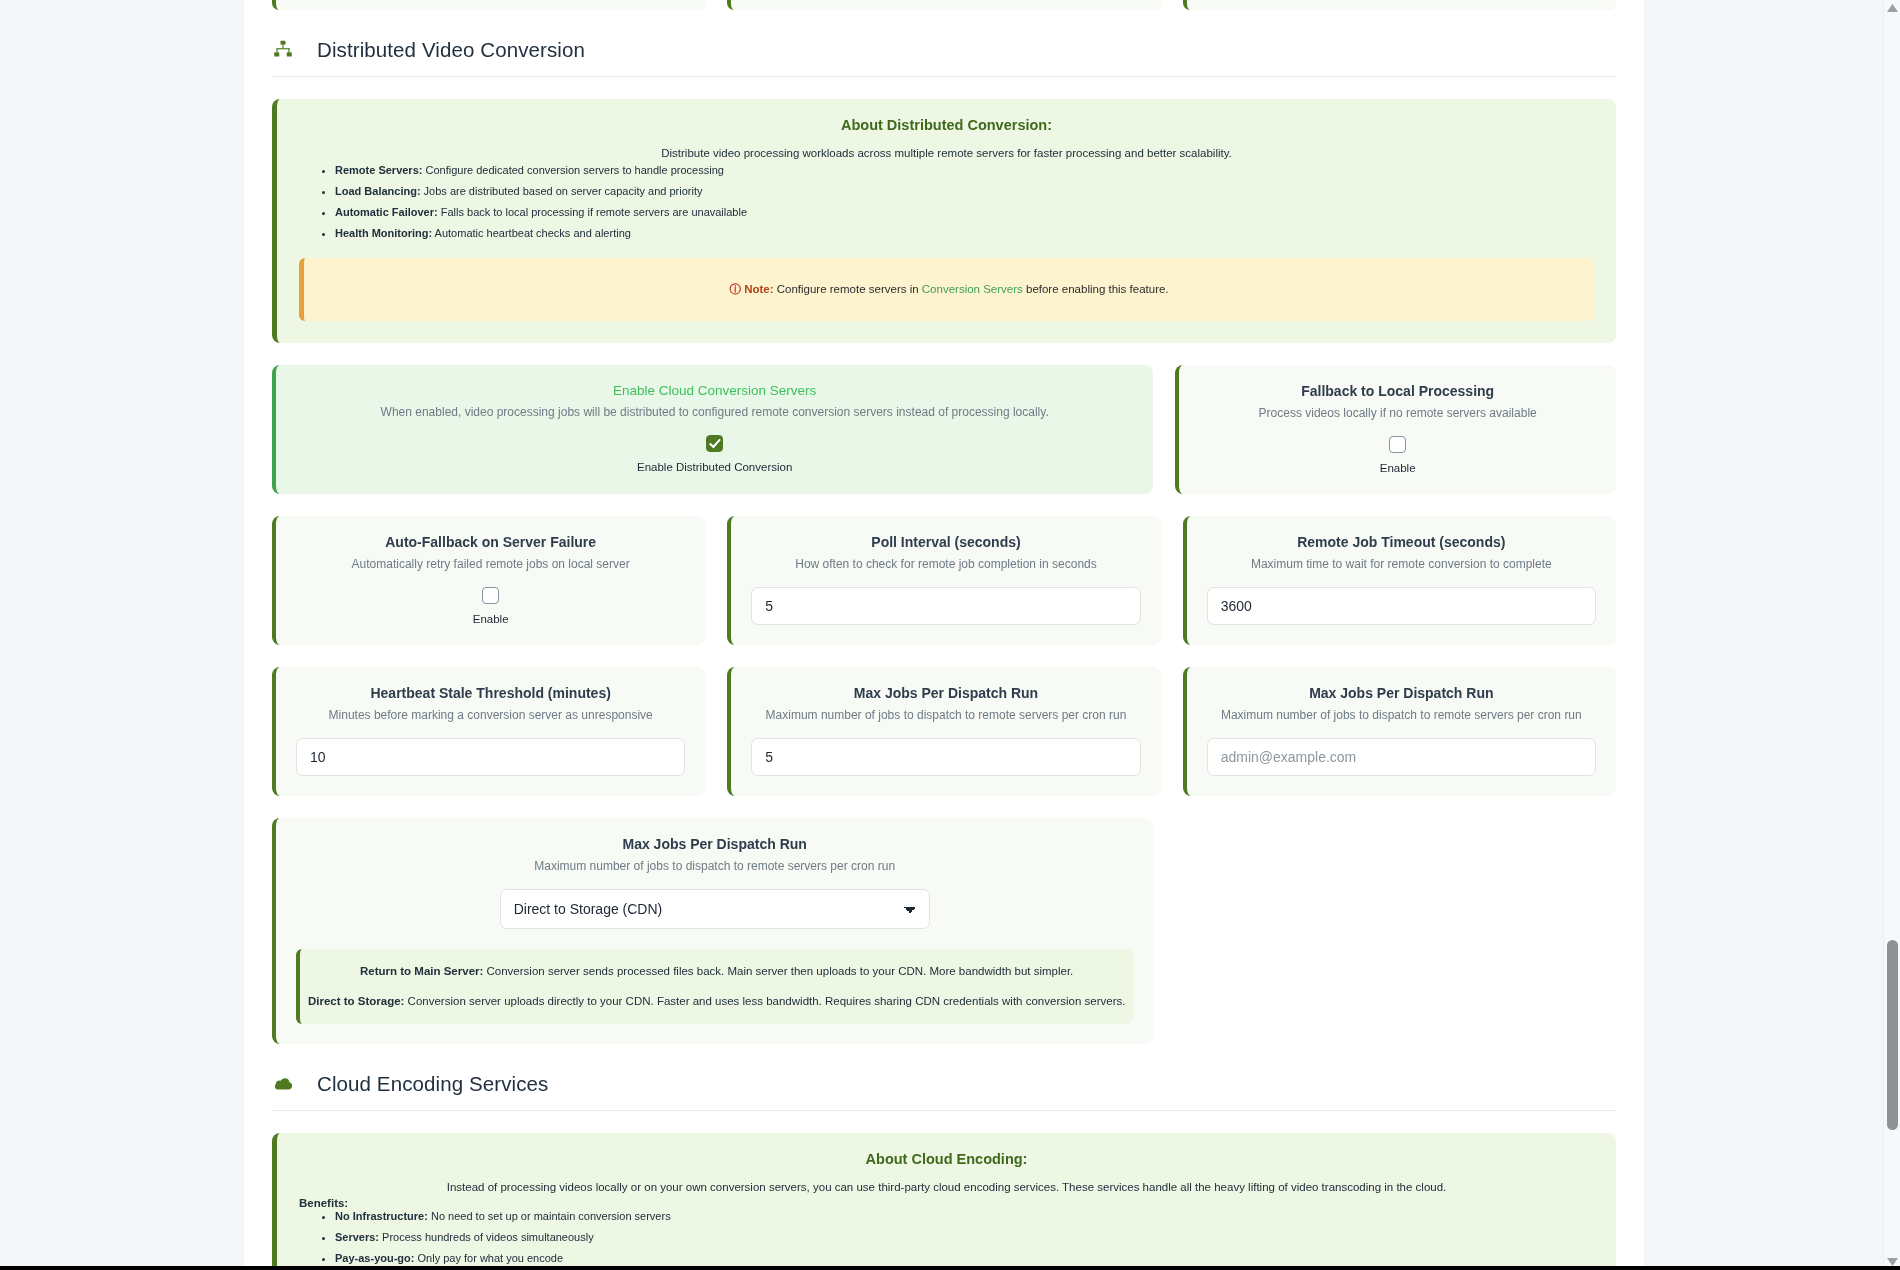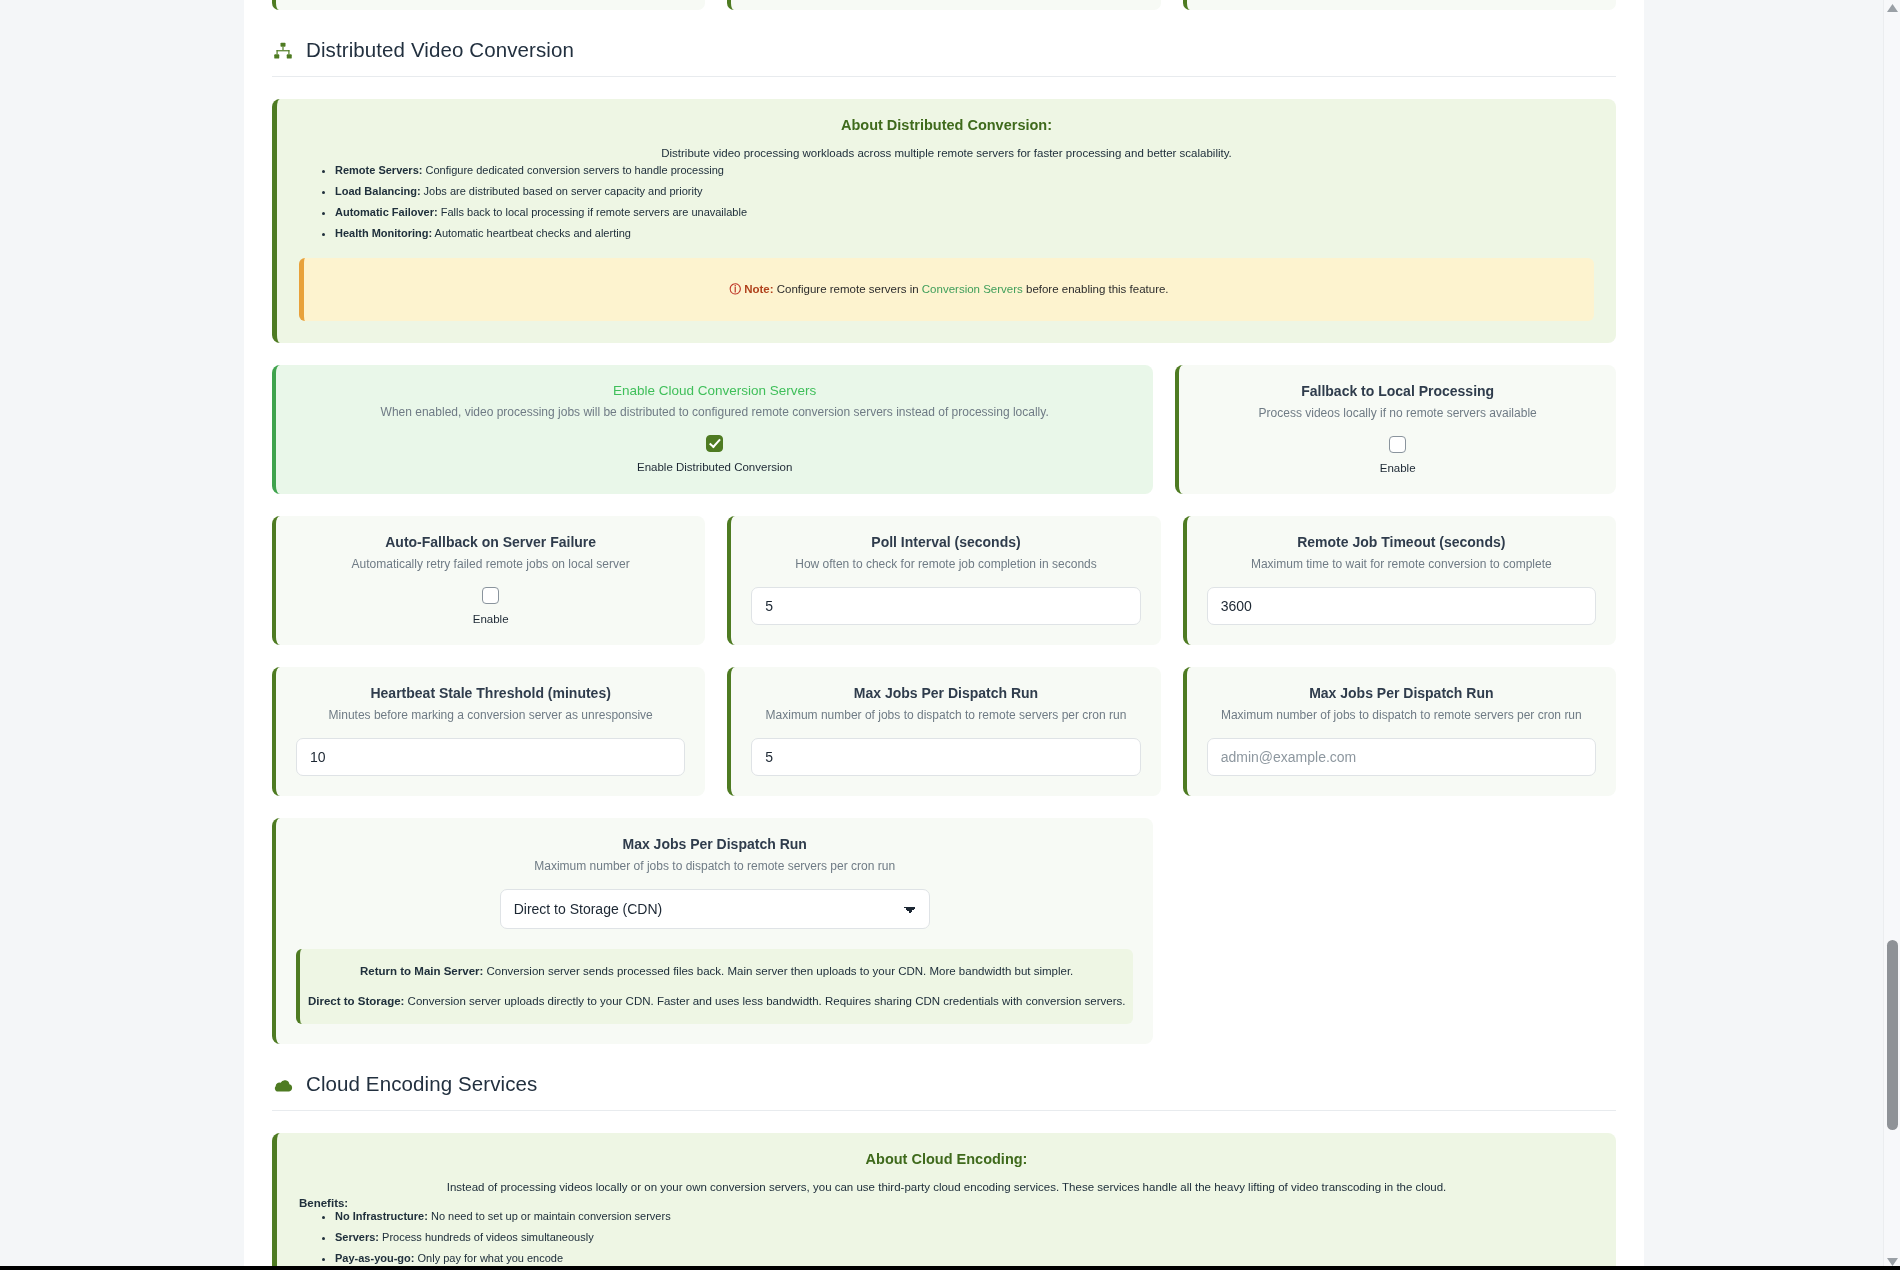"Distributed Video Conversion" .section-header { align-items: flex-end -> flex-start; gap: 12px -> 23px }
